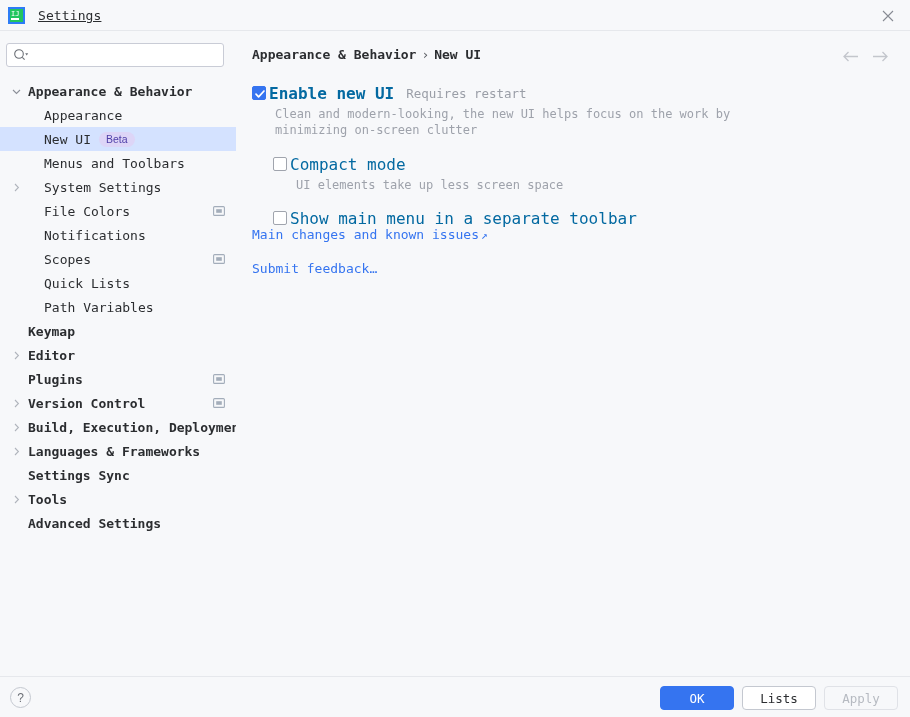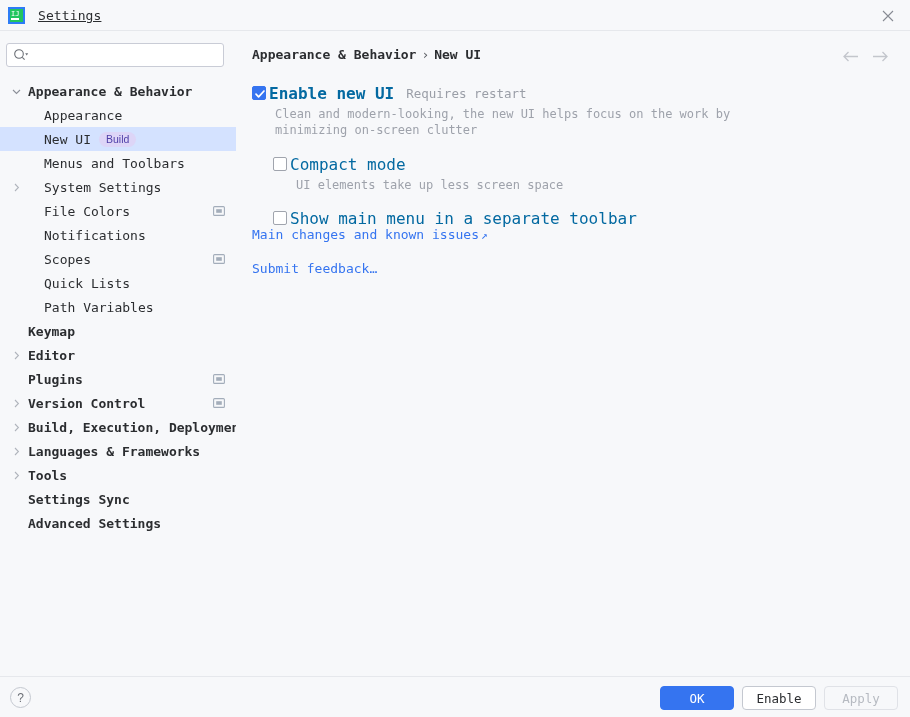"Build" span.badge { text: Build -> Beta }
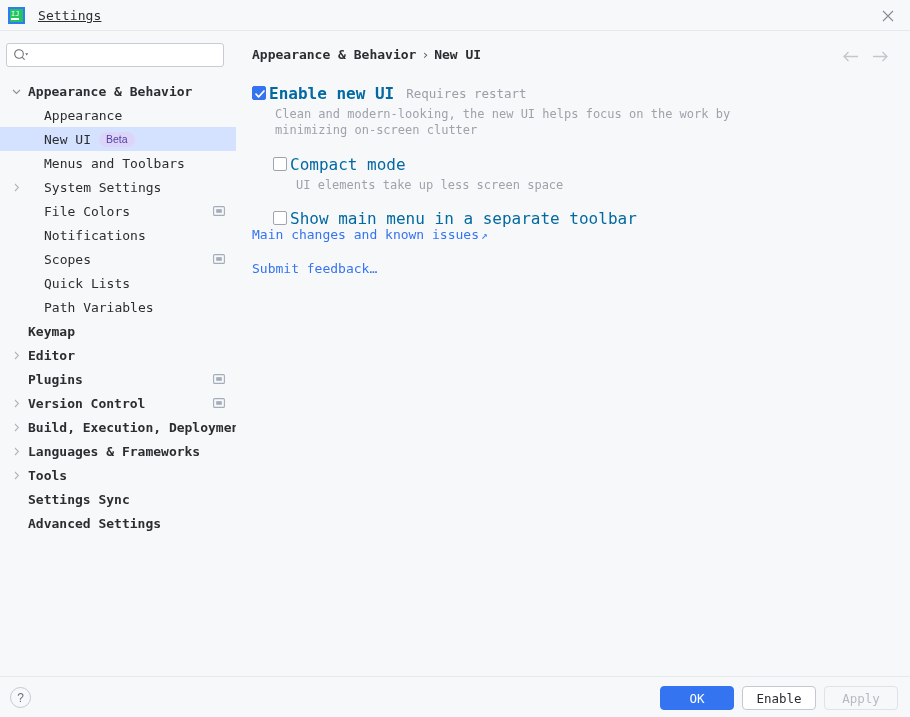"Tools" div.tree-row { order: before "Settings Sync" -> after "Settings Sync" }
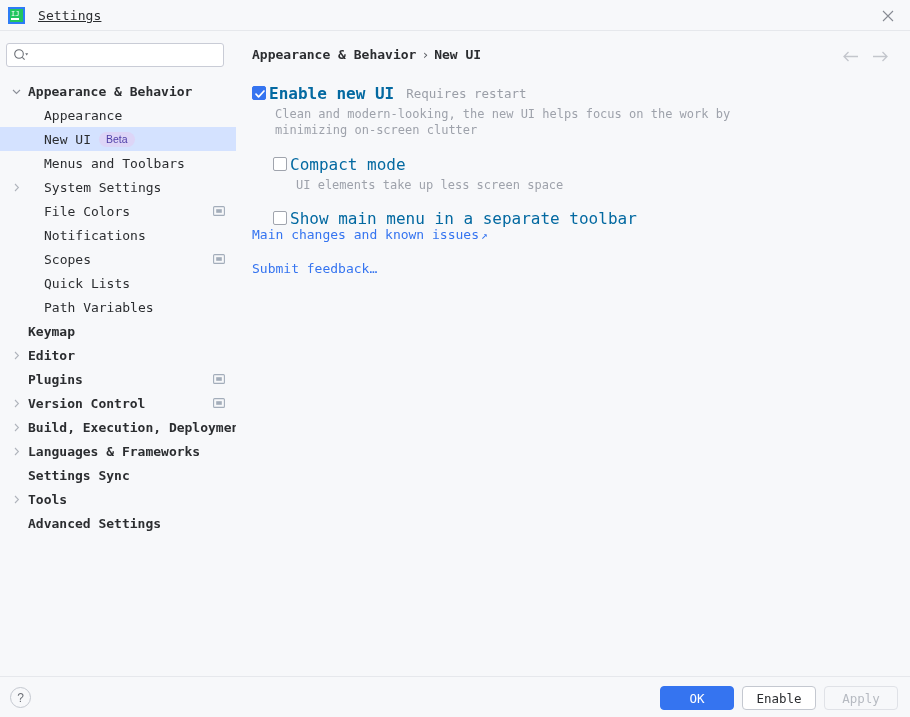"Enable" div.btn { text: Enable -> Lists }
